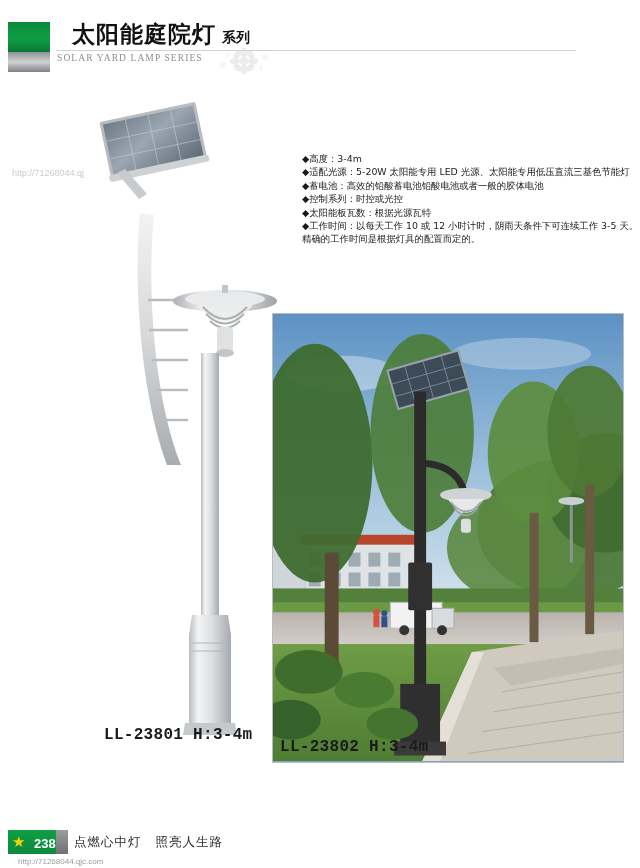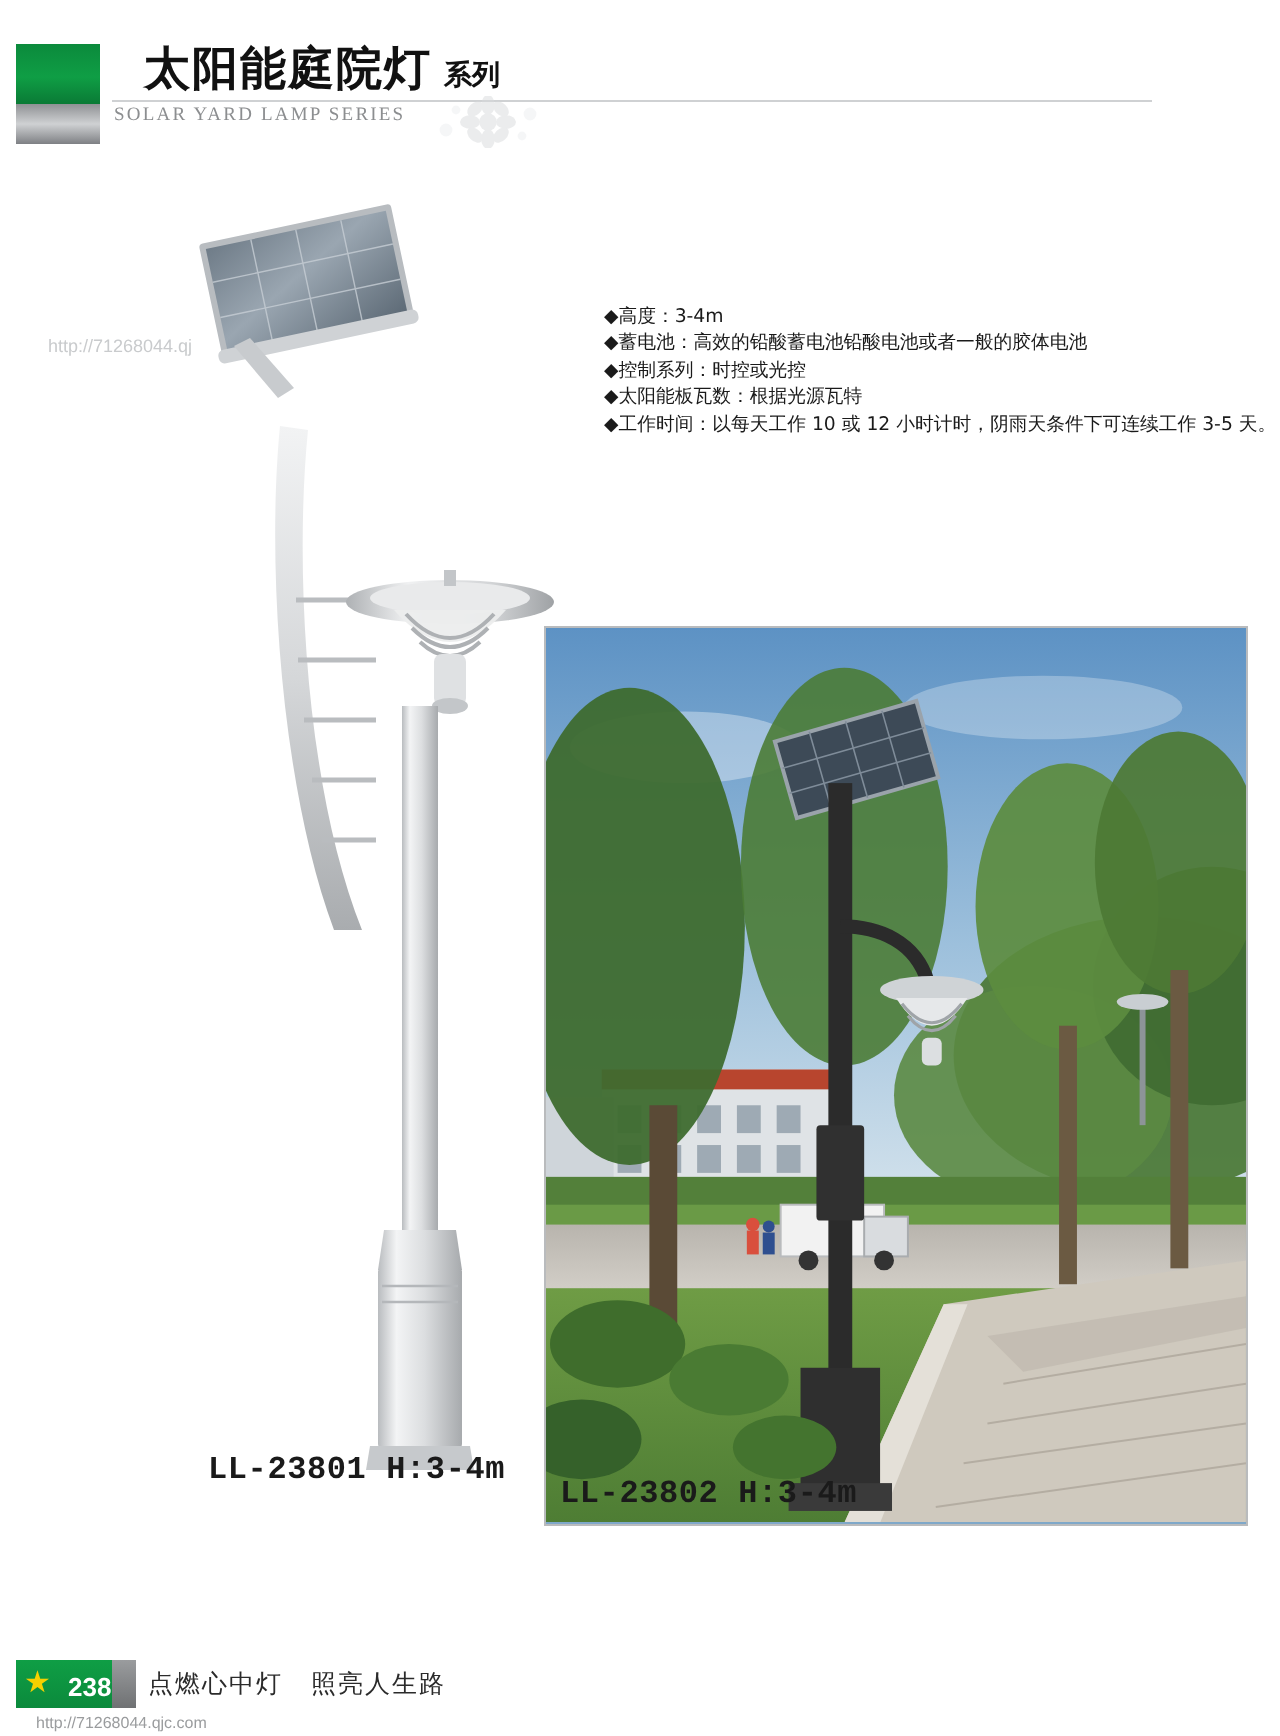"http://71268044.qj" .wm-left { left: 24px -> 12px }
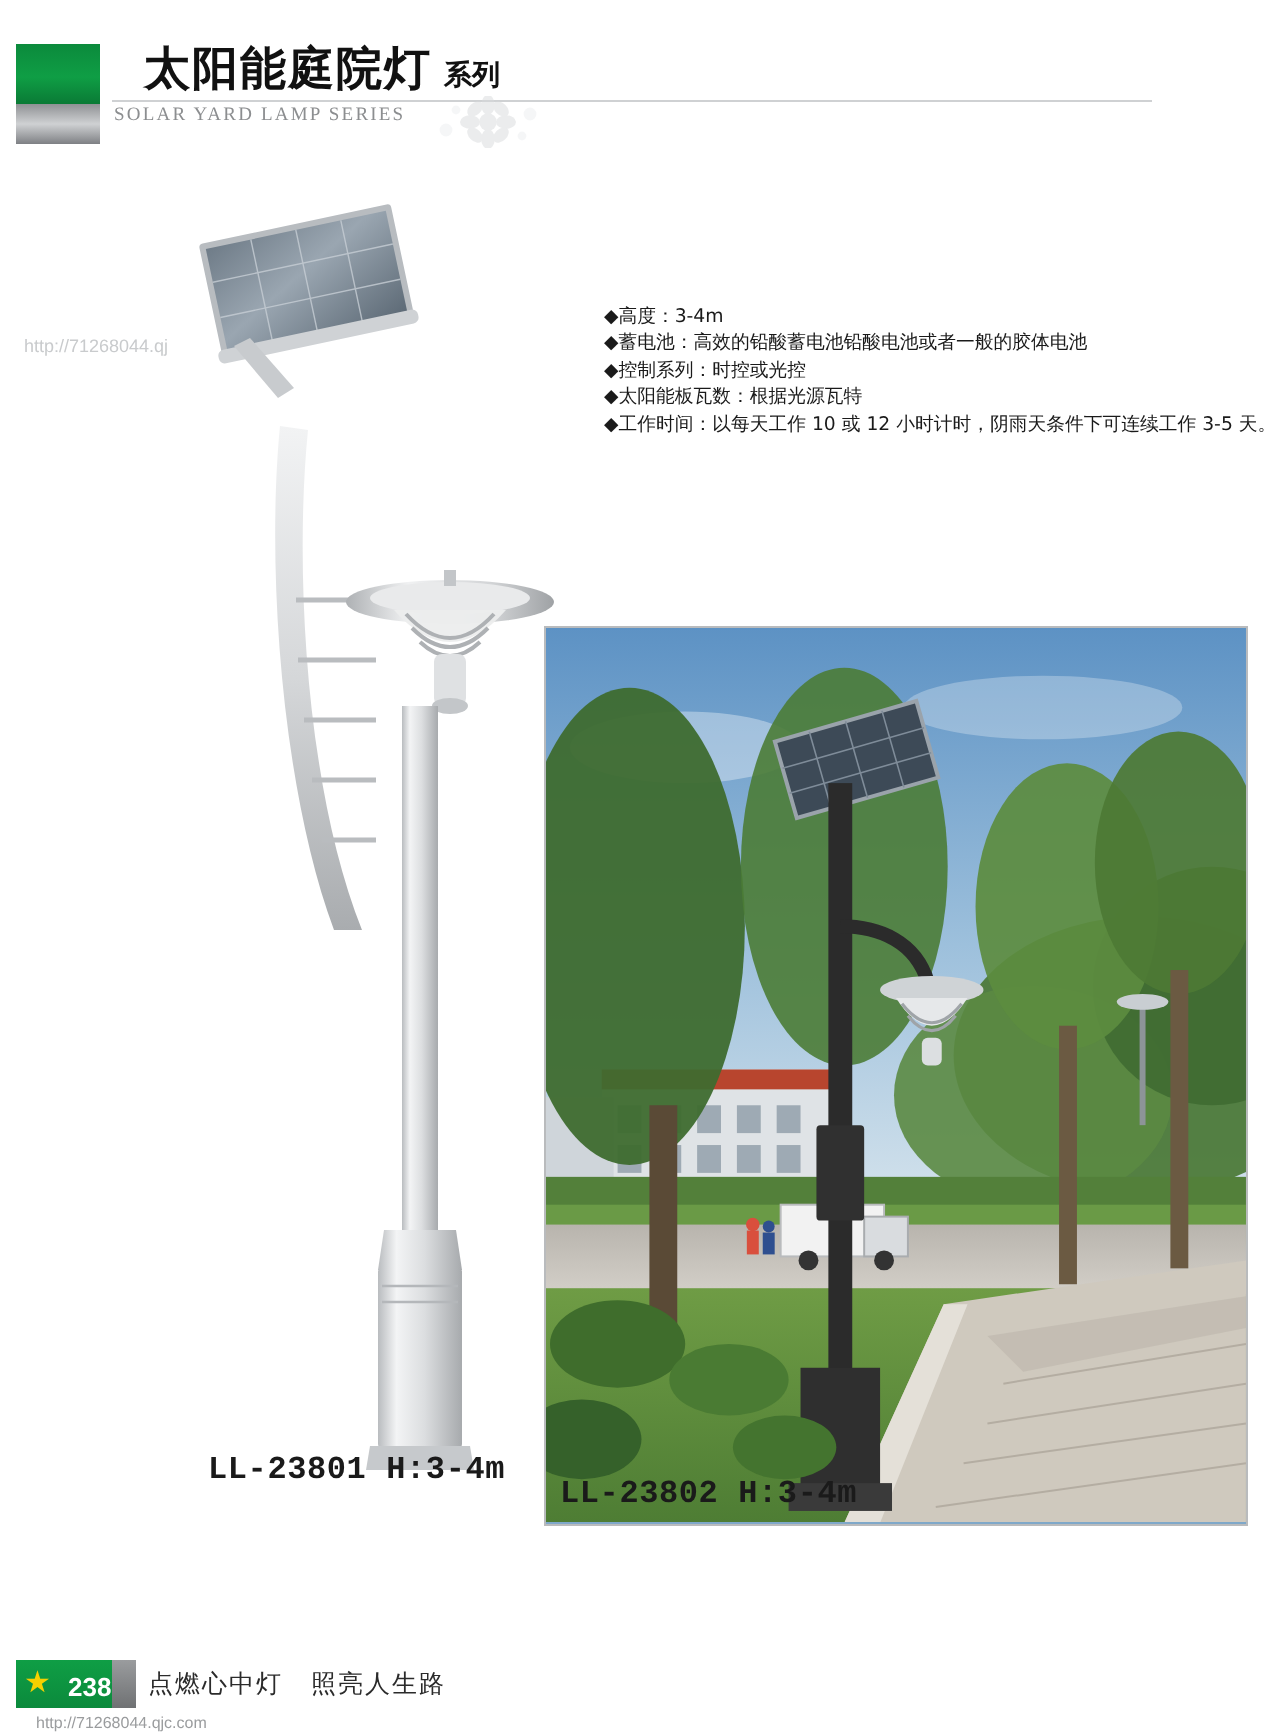"◆适配光源：5-20W 太阳能专用 LED 光源、太阳能专用低压直流三基色节能灯" div.spec-line { html: none -> <div>◆适配光源：5-20W 太阳能专用 LED 光源、太阳能专用低压直流三基色节能灯</div> }
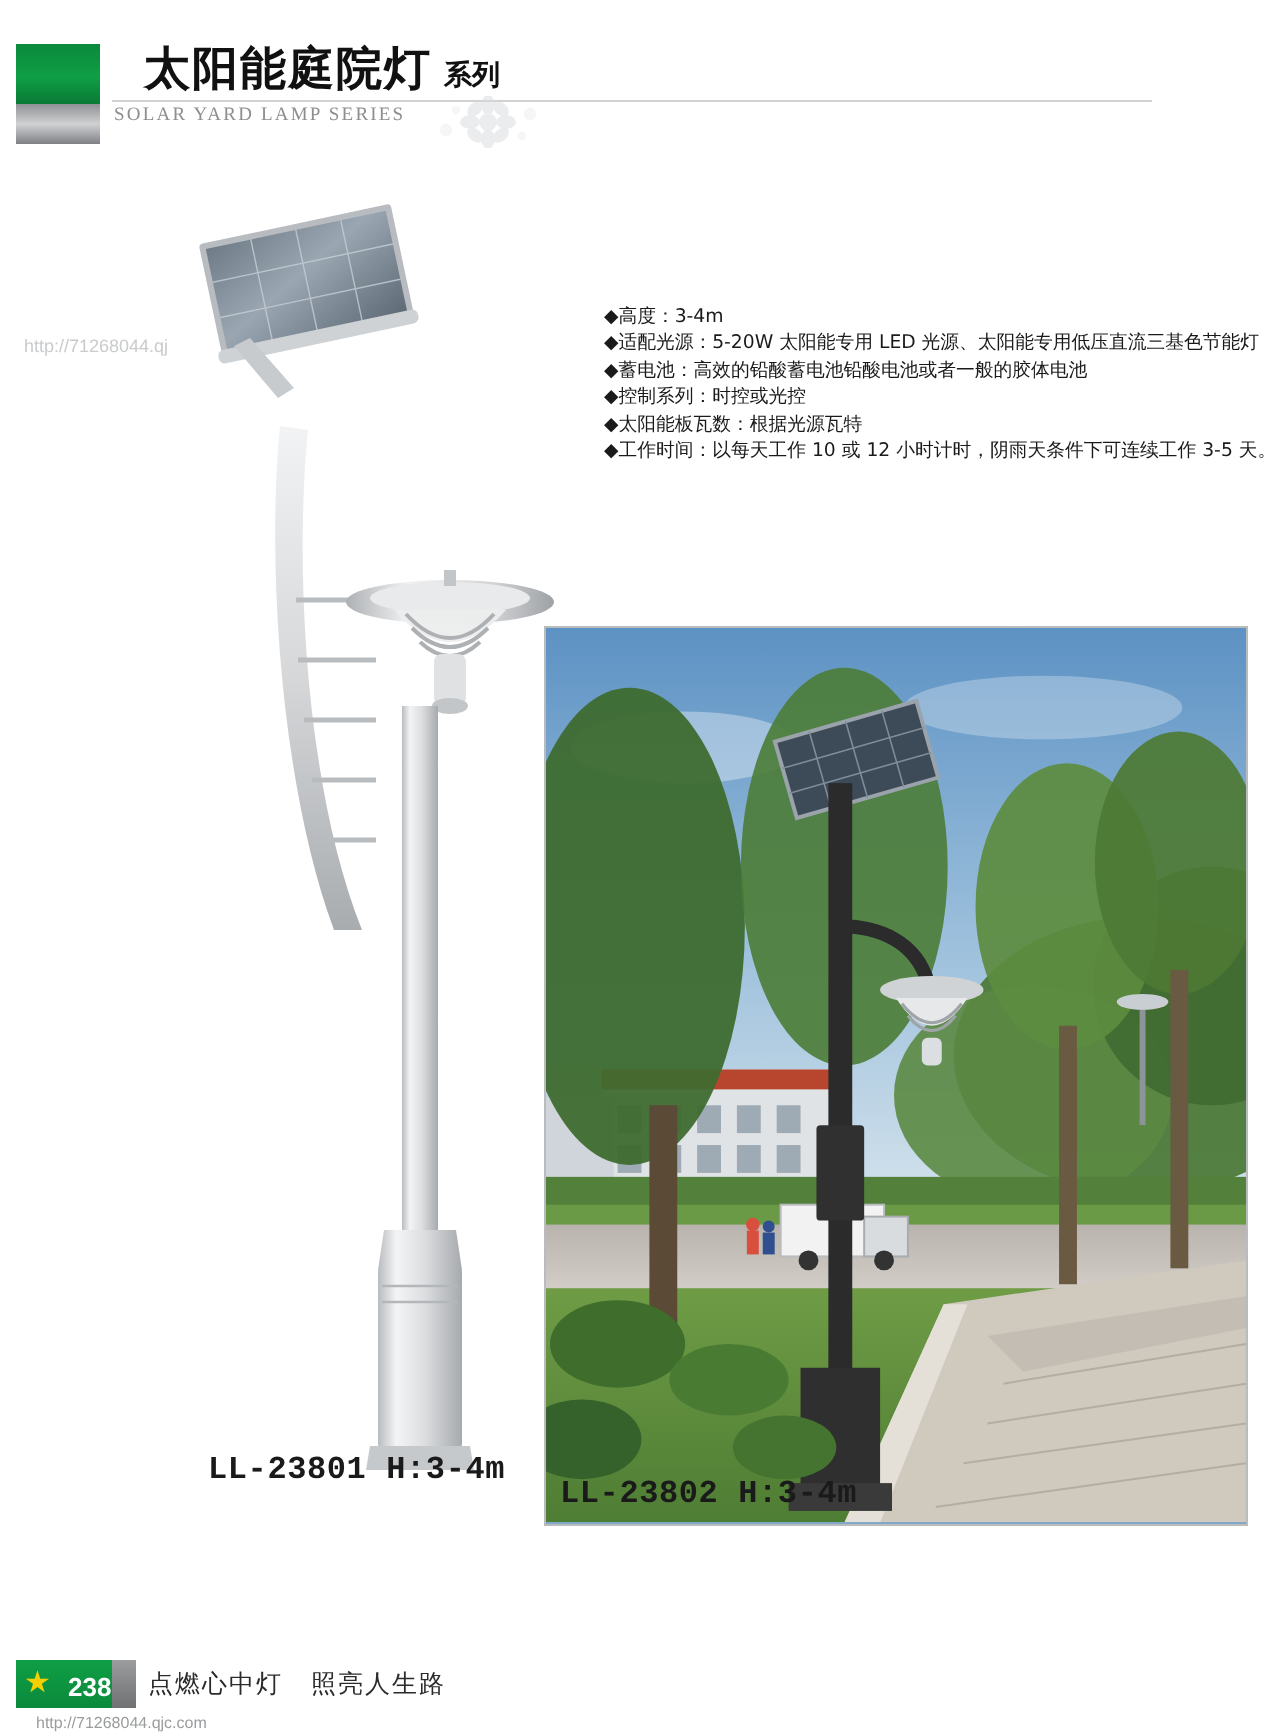"精确的工作时间是根据灯具的配置而定的。" div.spec-line { html: none -> <div>精确的工作时间是根据灯具的配置而定的。</div> }
